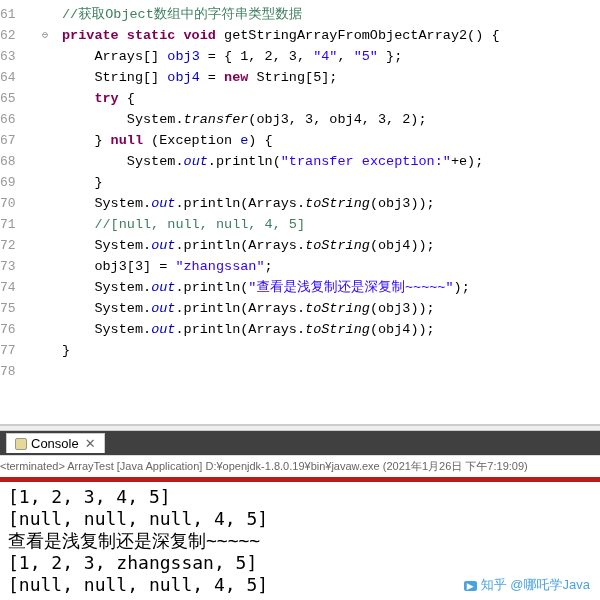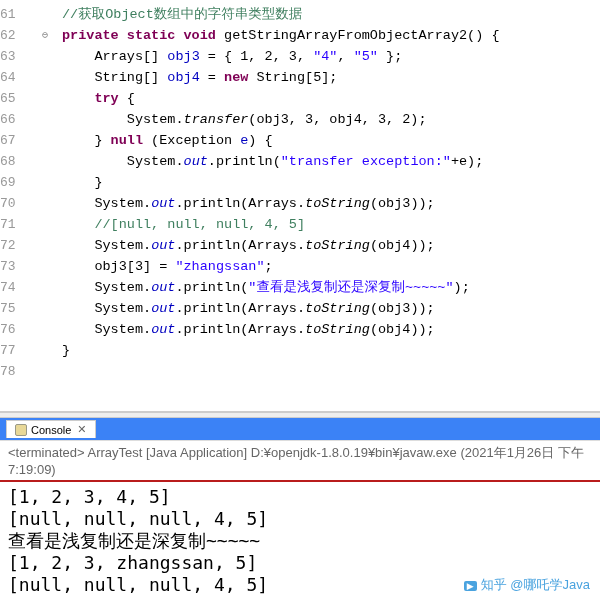"Console" .console-header { background: #3b82f6 -> #404040; font-size: 11px -> 13px }
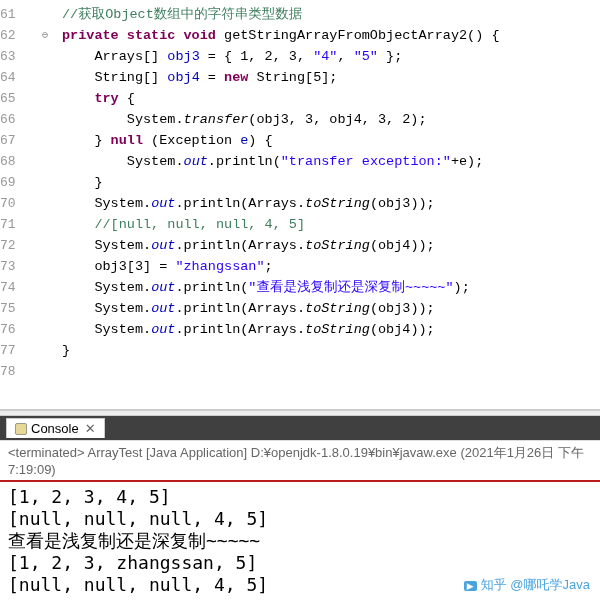"<terminated> ArrayTest [Java" .console-meta { border-bottom: 2px solid #b91c1c -> 5px solid #b91c1c; font-size: 13px -> 11px; padding: 3px 8px -> 3px 0 }
